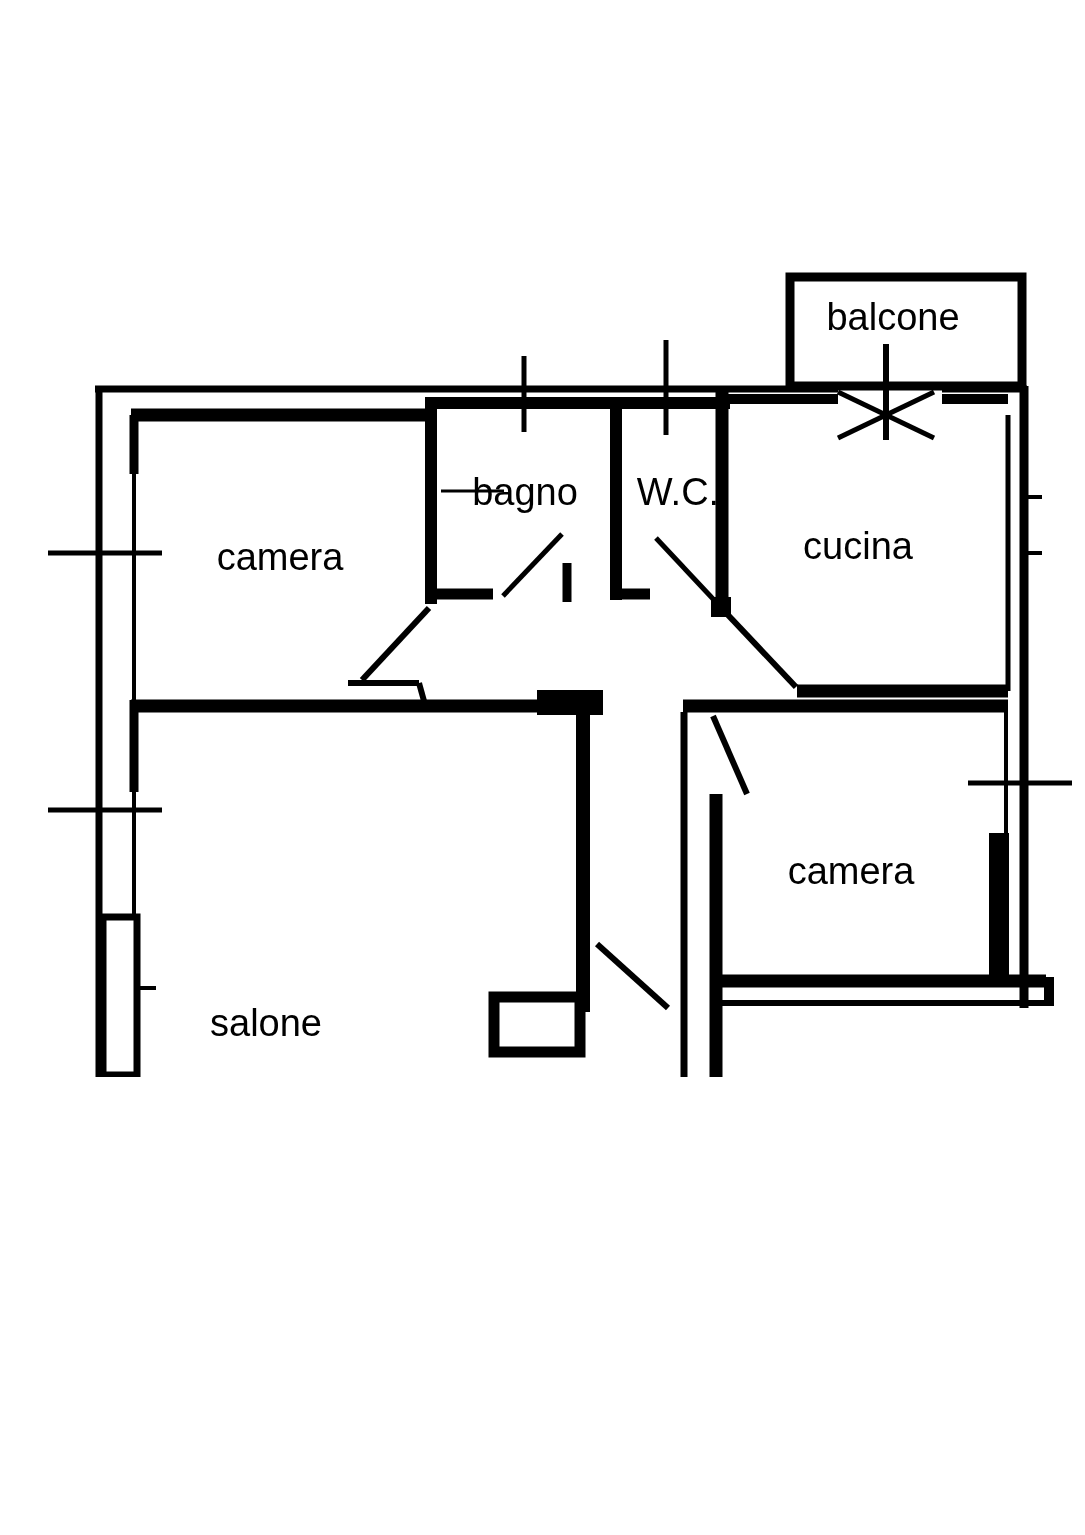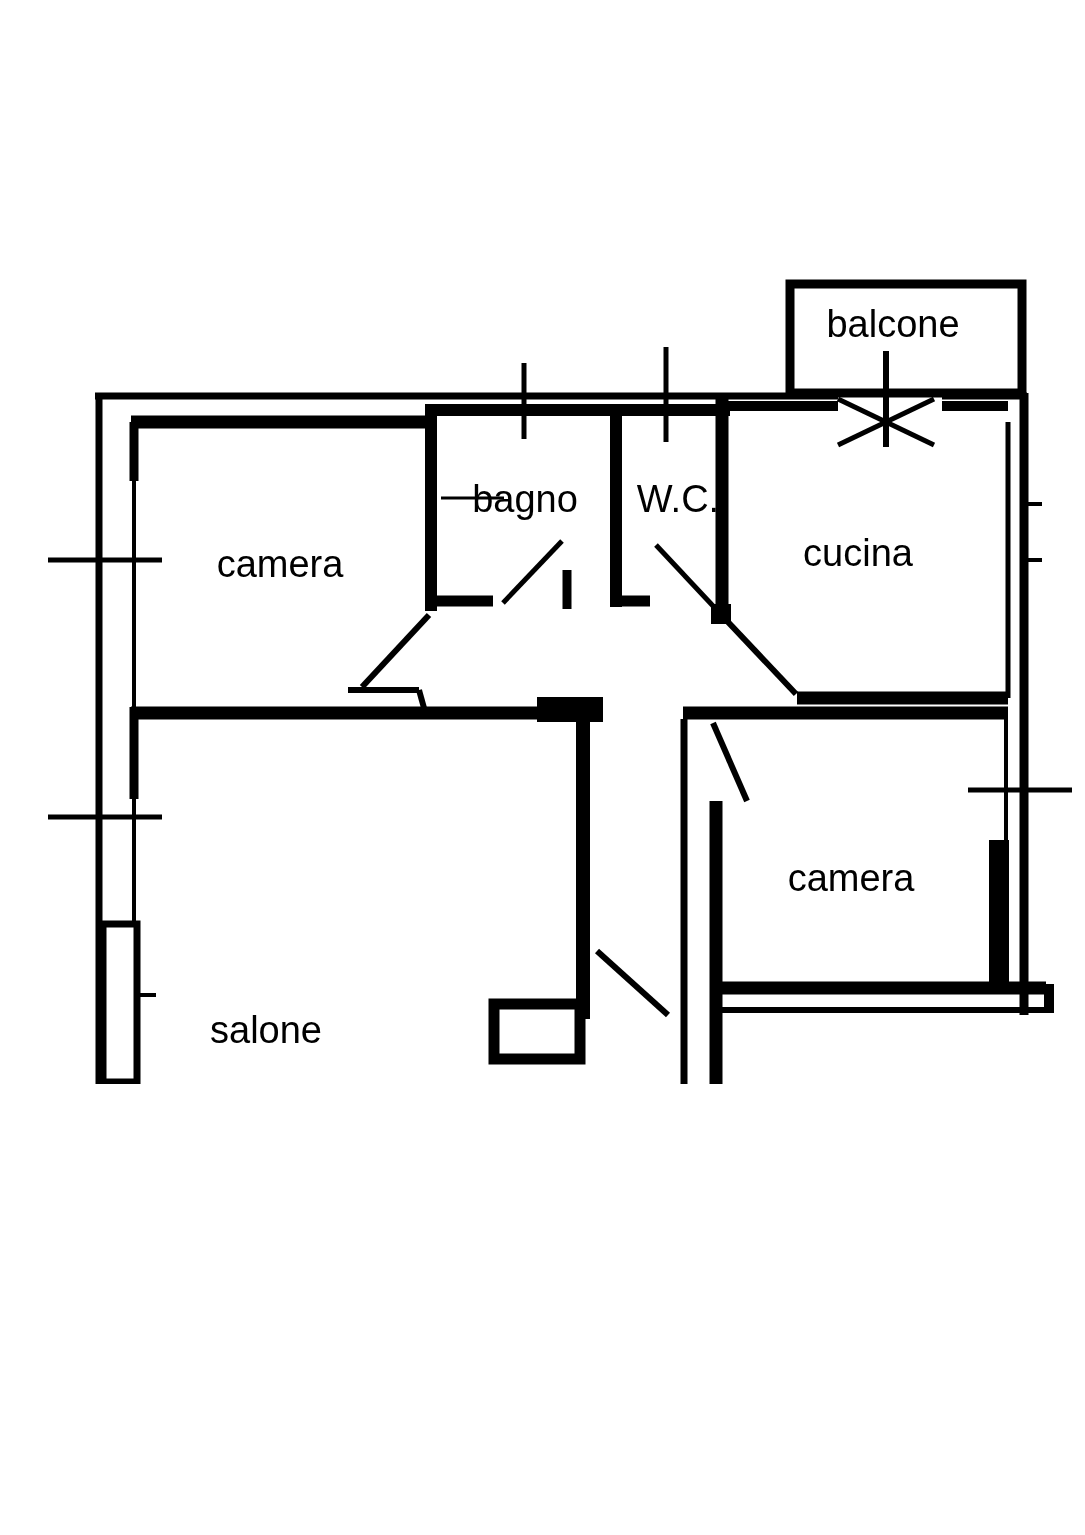"balcone" .plan-wrap { margin-top: 7px -> none }
